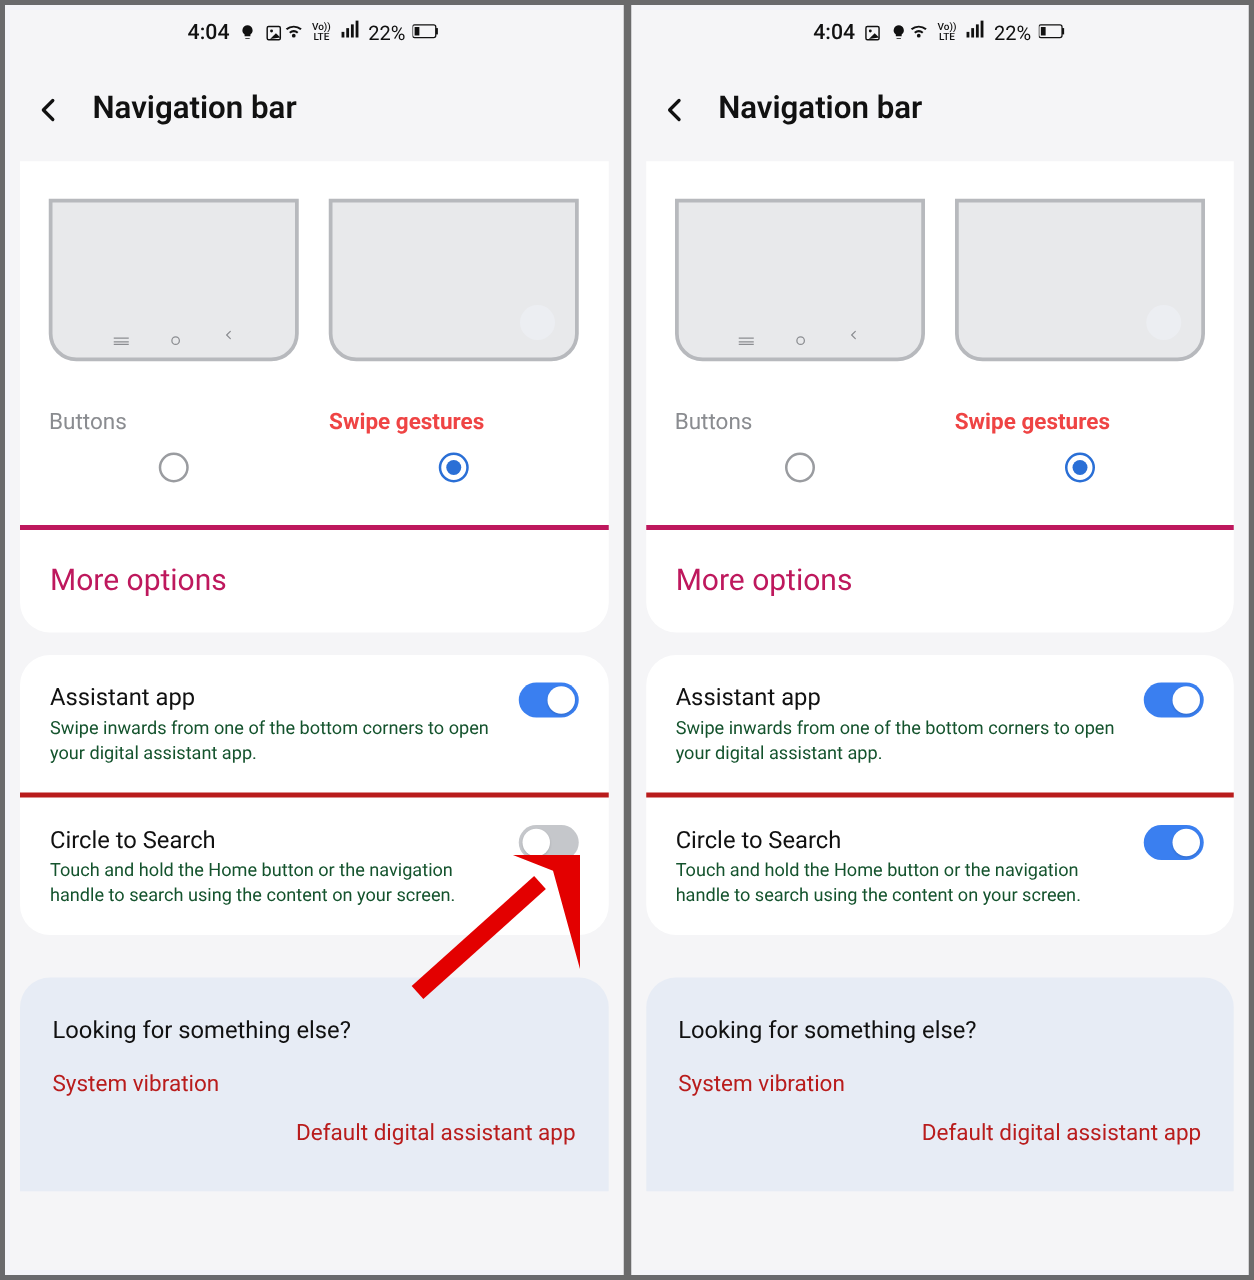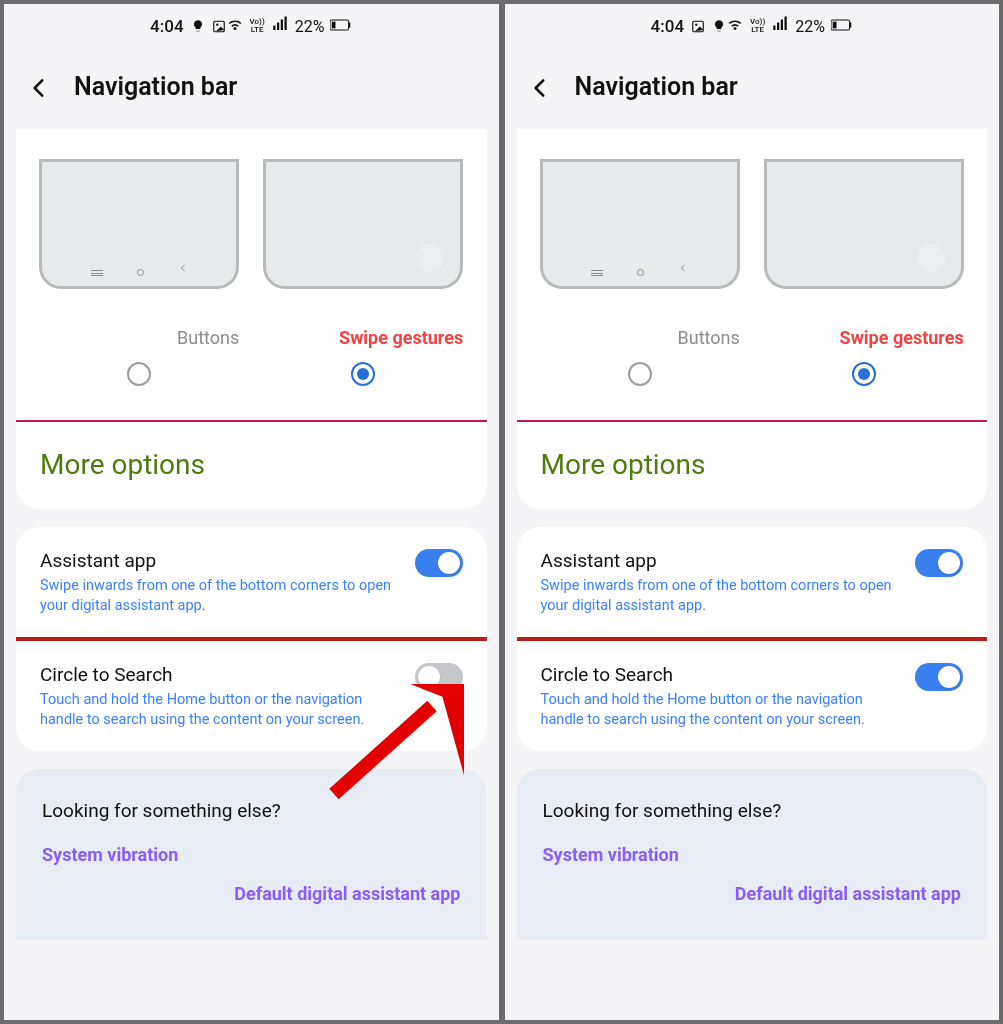"Buttons" .plabel { text-align: right -> left }
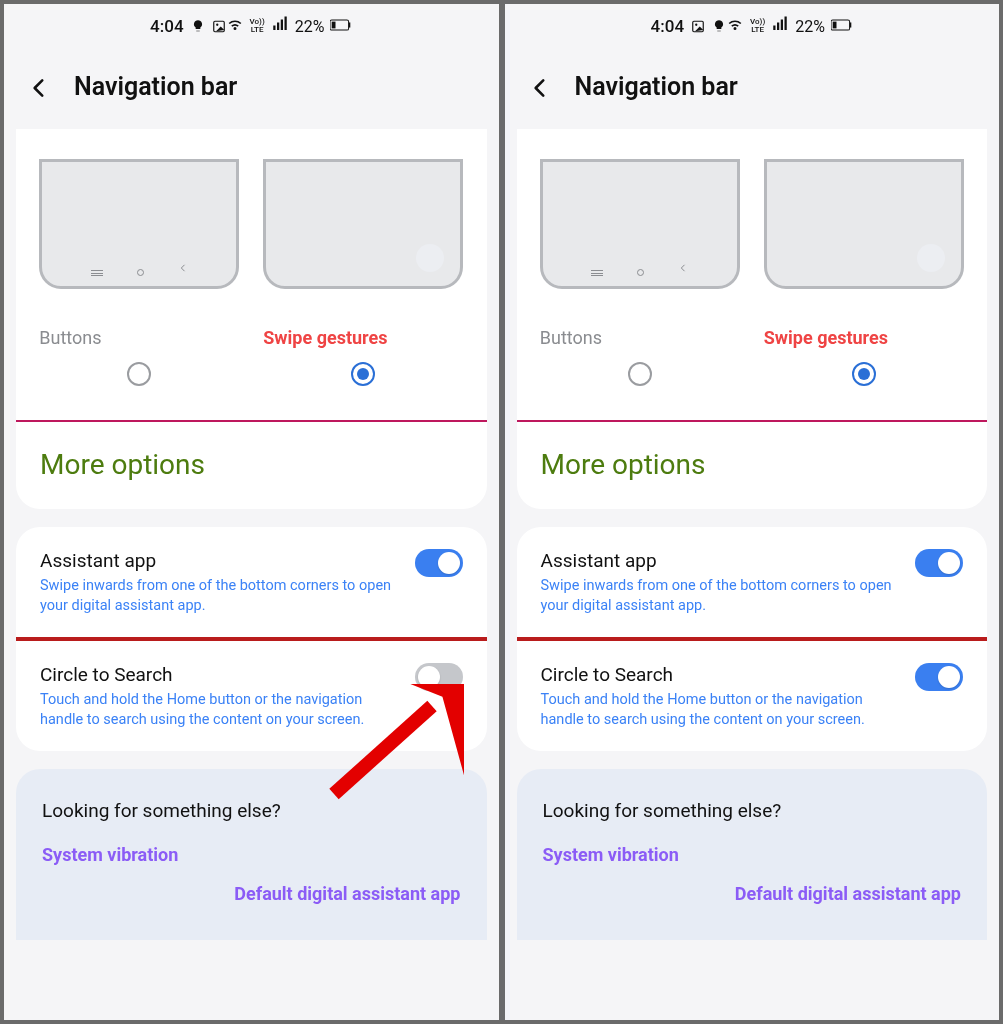"More options" .more-opts { border-top: 2px solid #be185d -> 4px solid #be185d; color: #4d7c0f -> #be185d; font-size: 28px -> 24px }
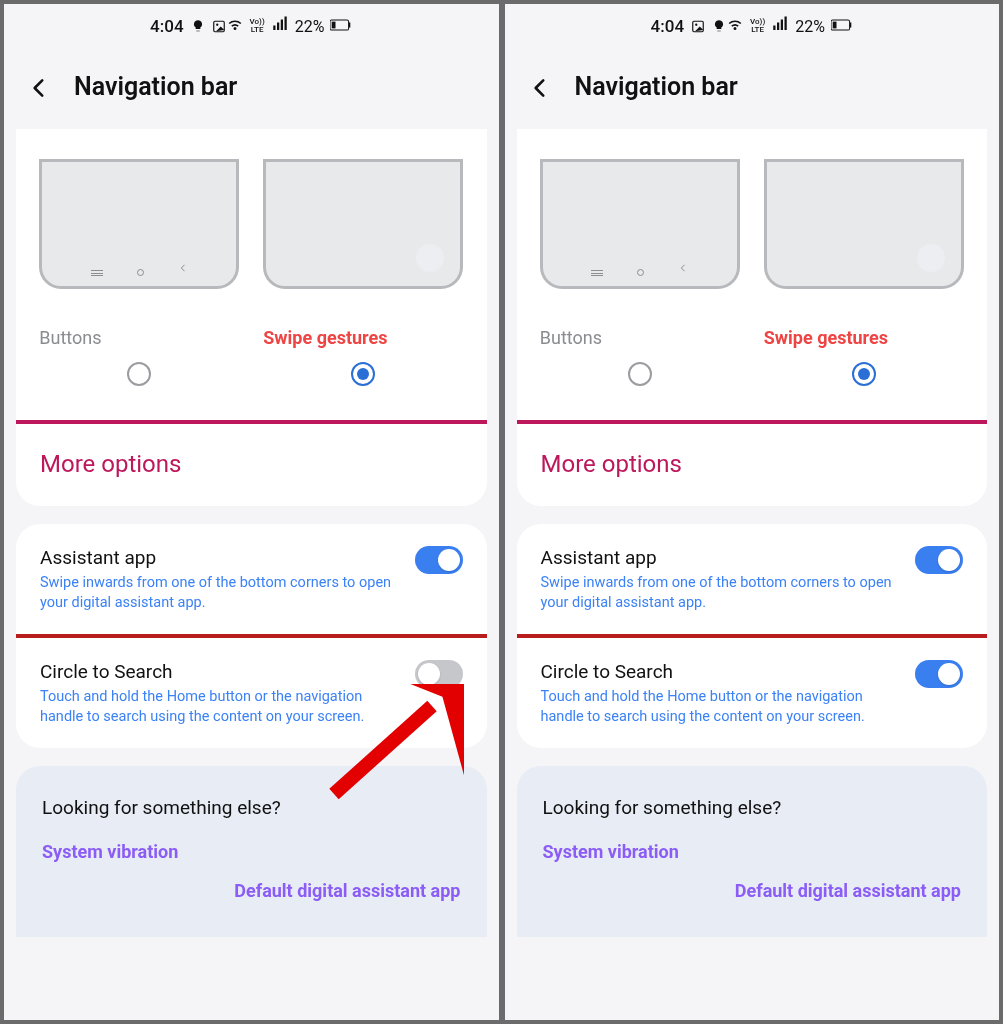"Swipe inwards from one of" .row .sub { color: #3b82f6 -> #14532d }
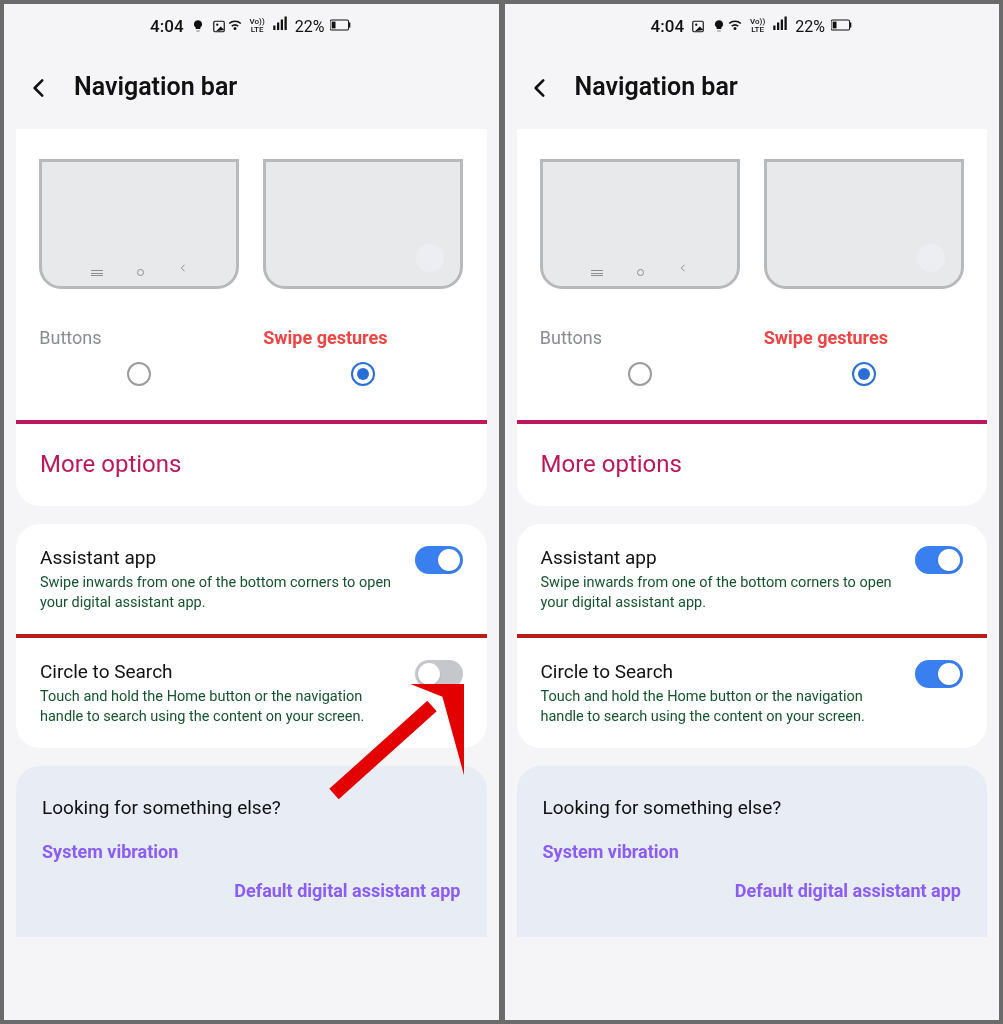"Looking for something else?" .footer-card { margin: 0 12px -> 16px 12px }
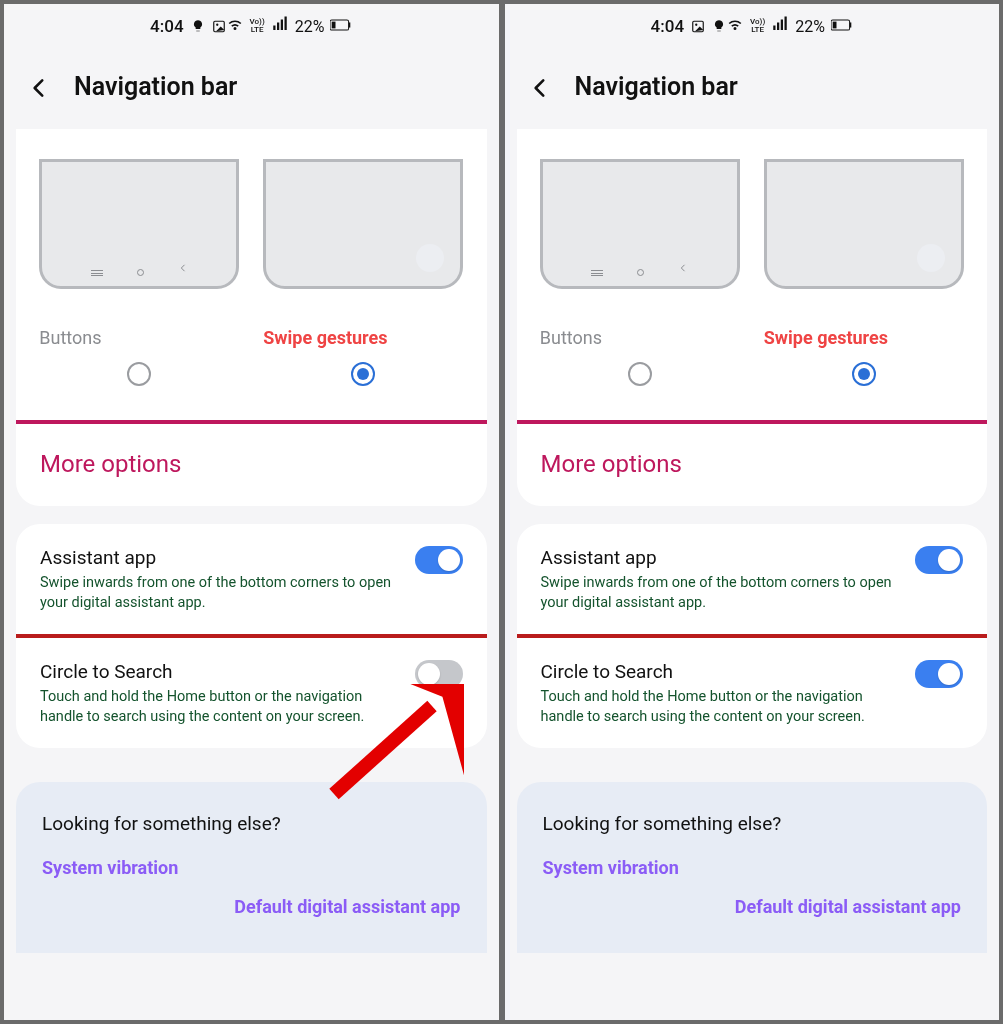"System vibration" .footer-link { color: #8b5cf6 -> #b91c1c; font-weight: bold -> none }
